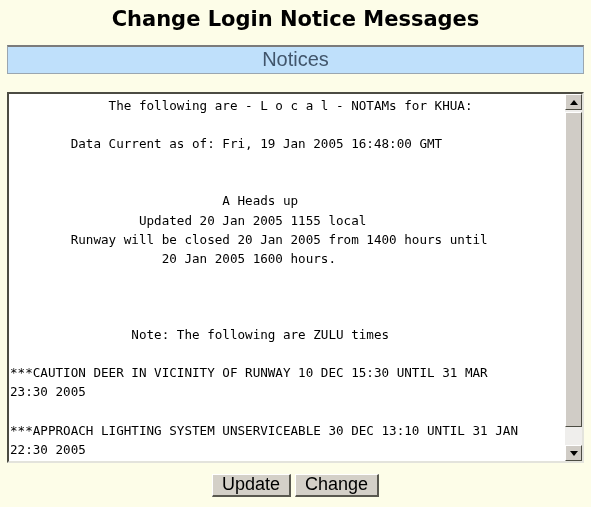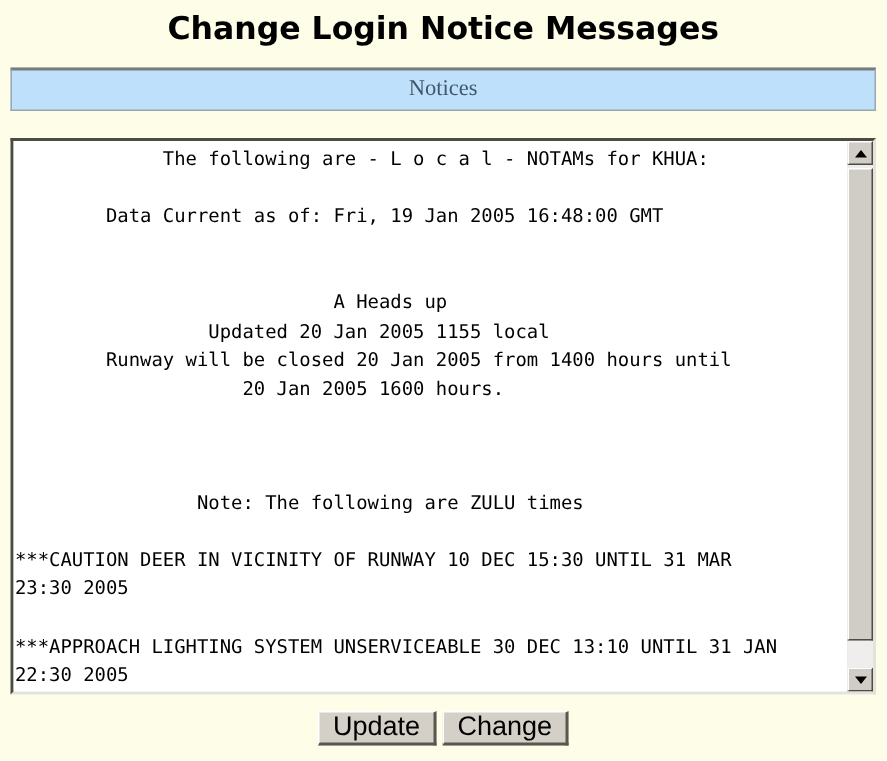"Notices" .notices-title { font-family: Liberation Serif, serif -> Liberation Sans, sans-serif; font-size: 15px -> 20px }
